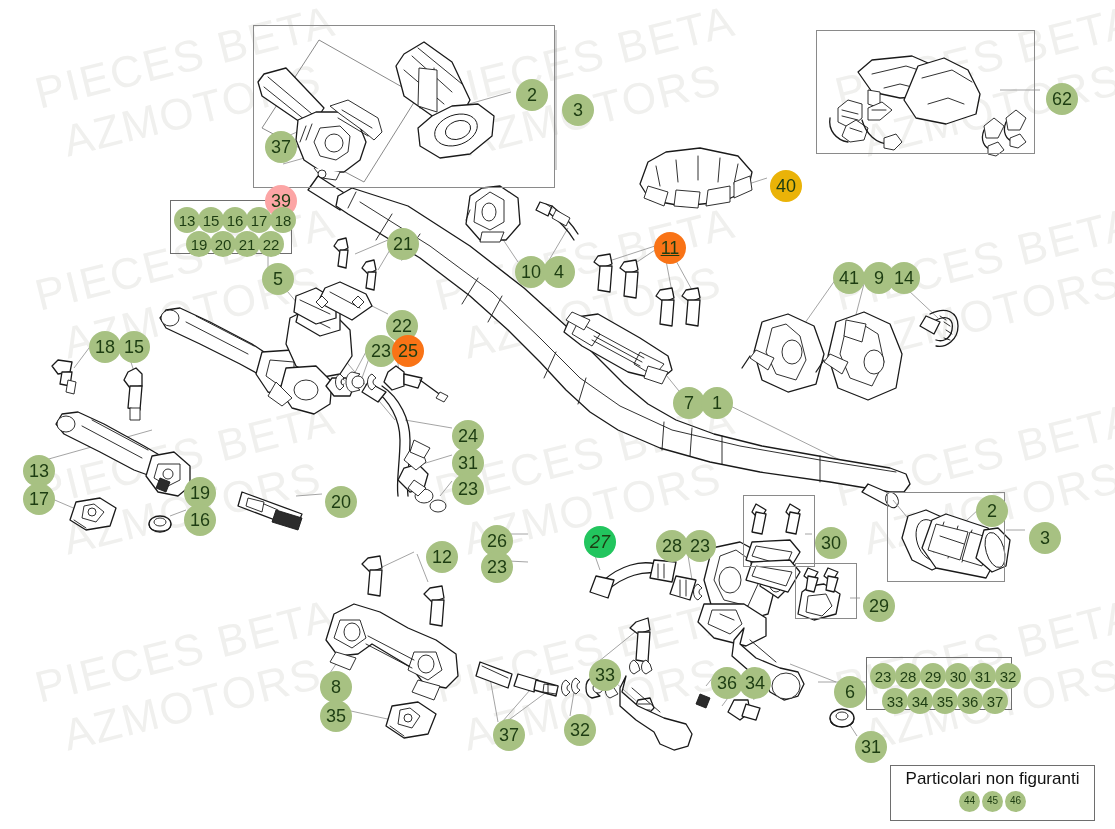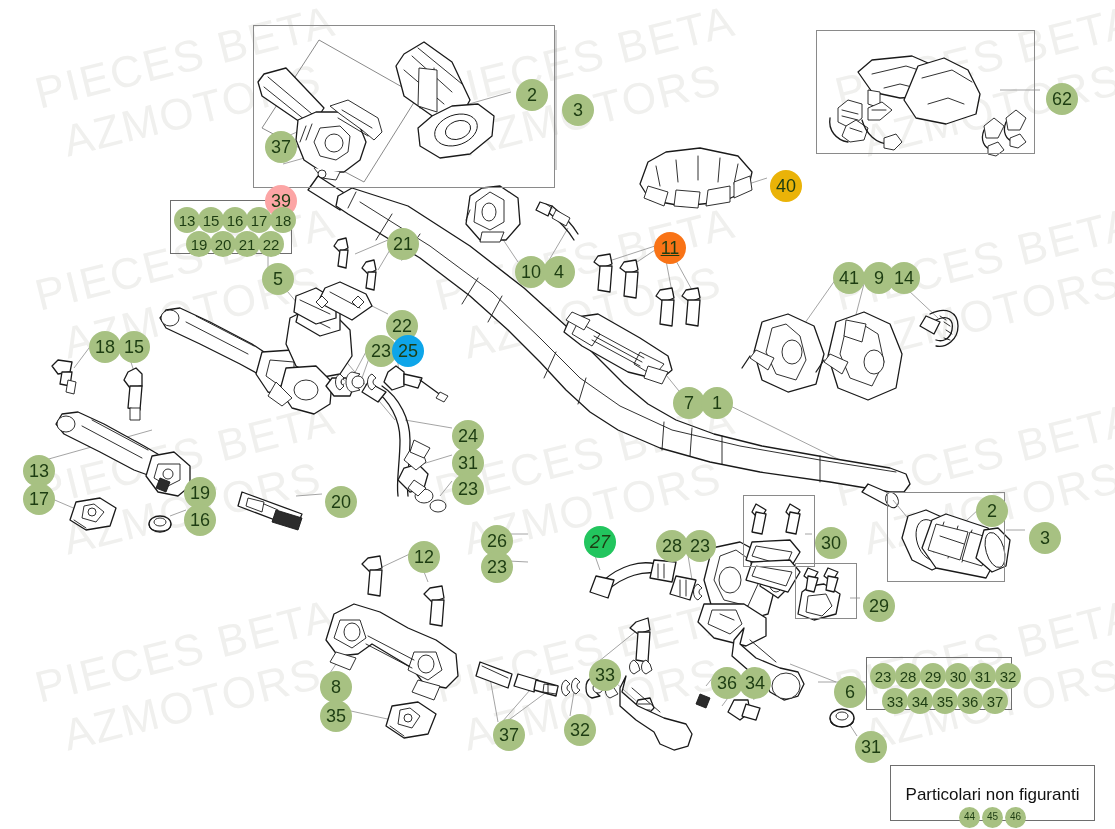"25" div.callout { background: #0ea5e9 -> #f97316 }
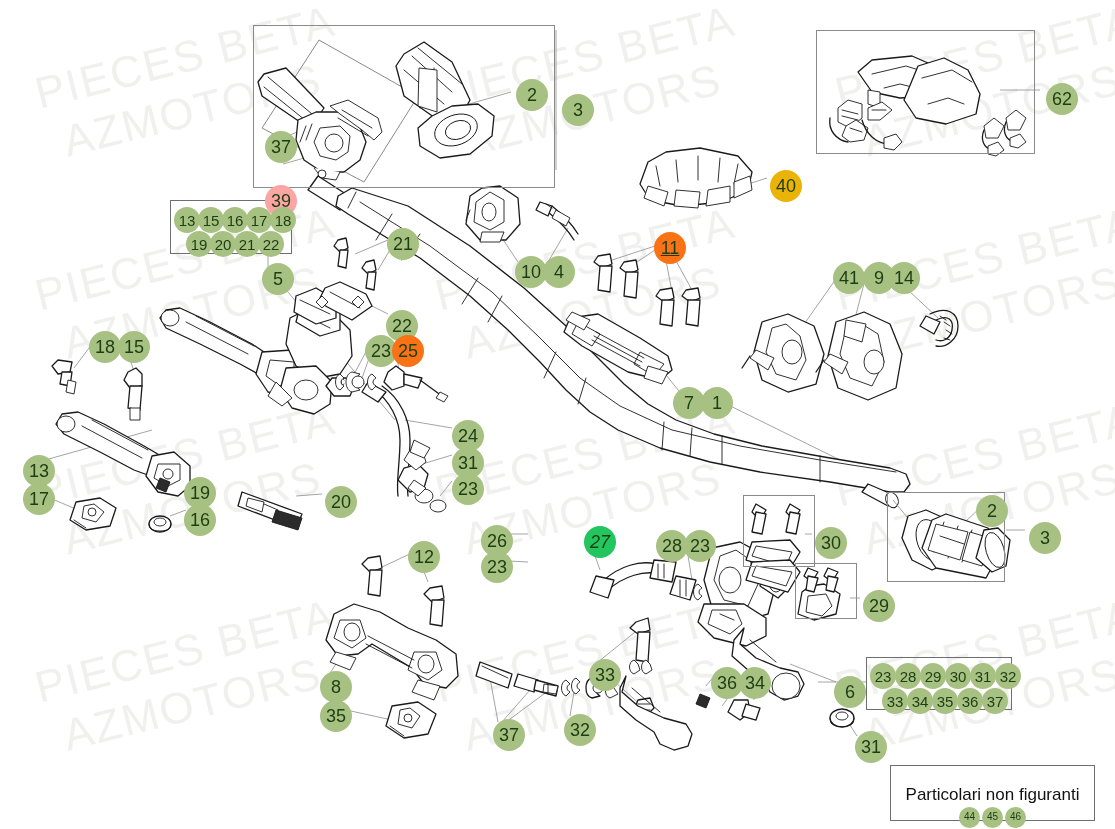"12" div.callout { left: 408px -> 426px }
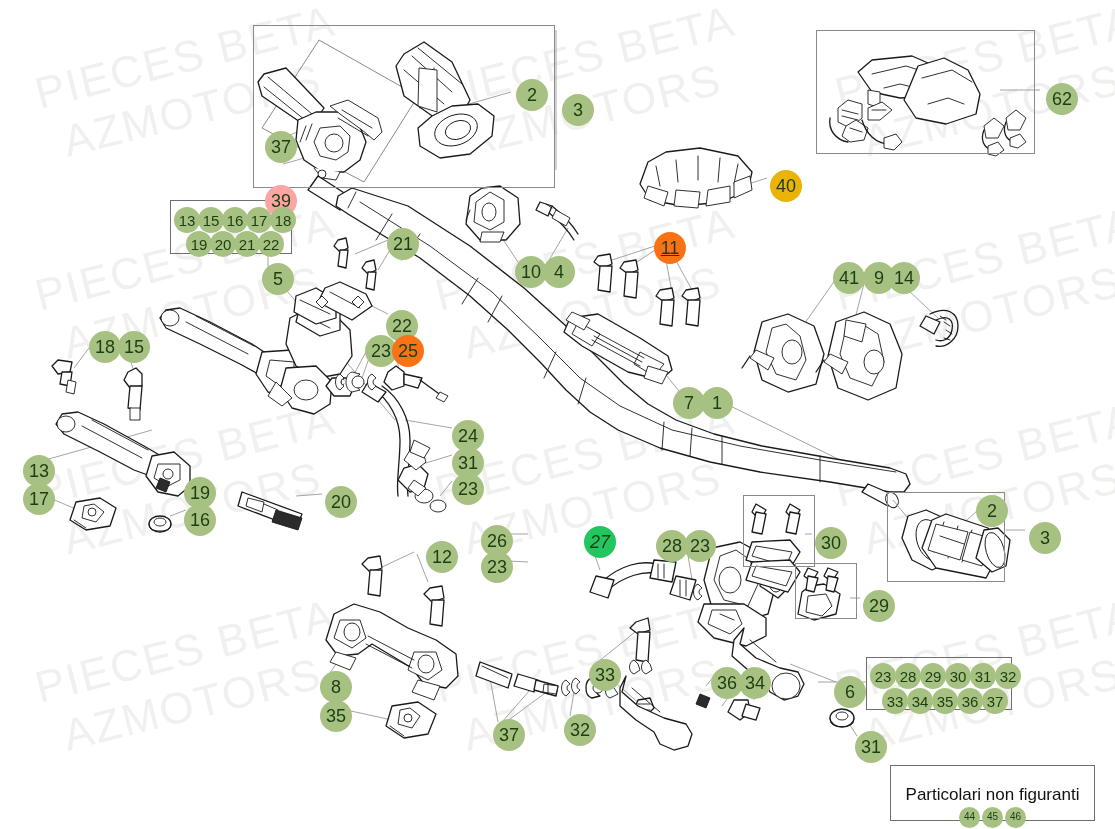"Particolari non figuranti" .legend-box { padding: 20px 8px 6px 8px -> 4px 8px 6px 8px }
